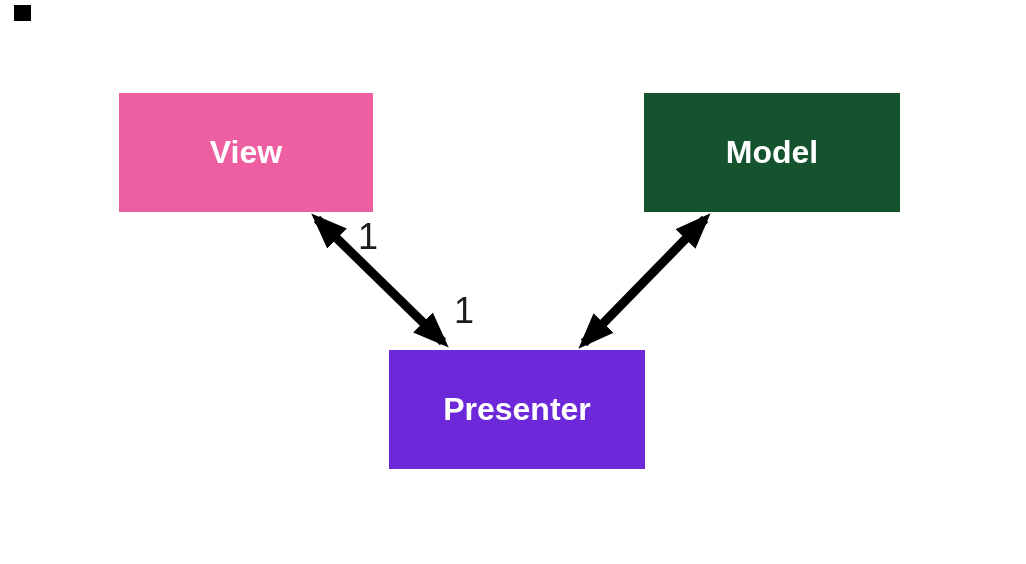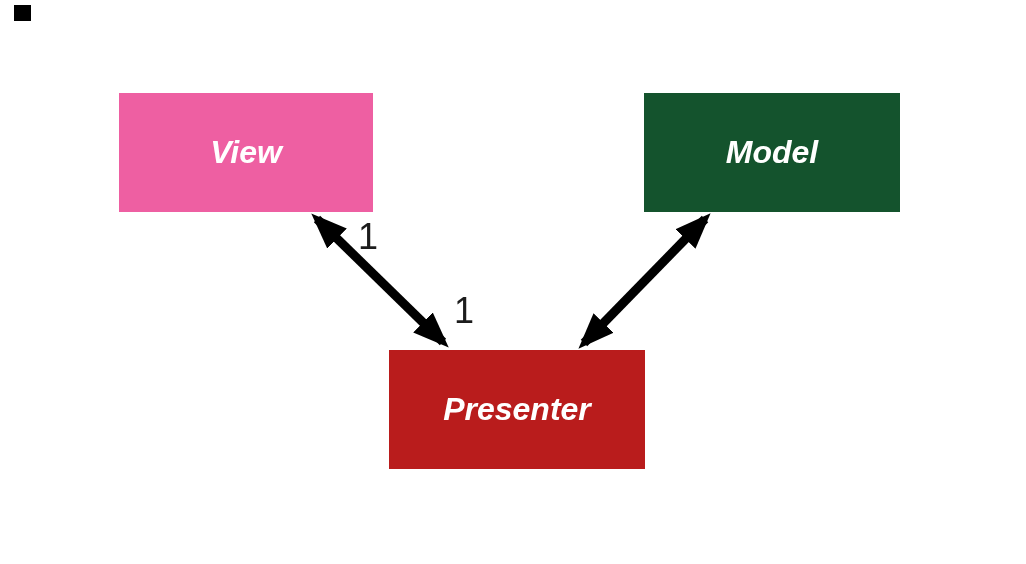"View" .node { font-style: italic -> none }
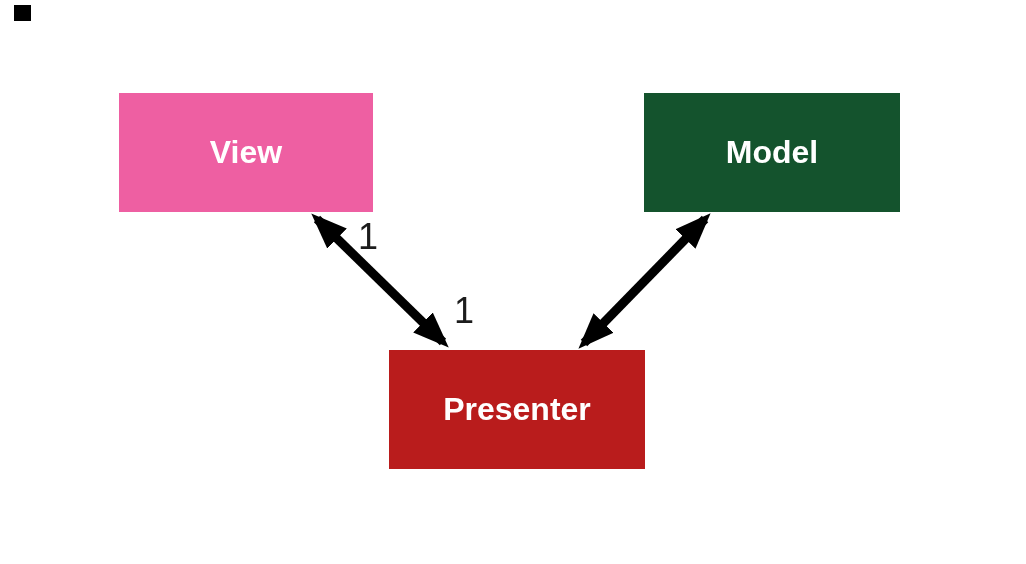"Presenter" .node-presenter { background: #b91c1c -> #6d28d9 }
